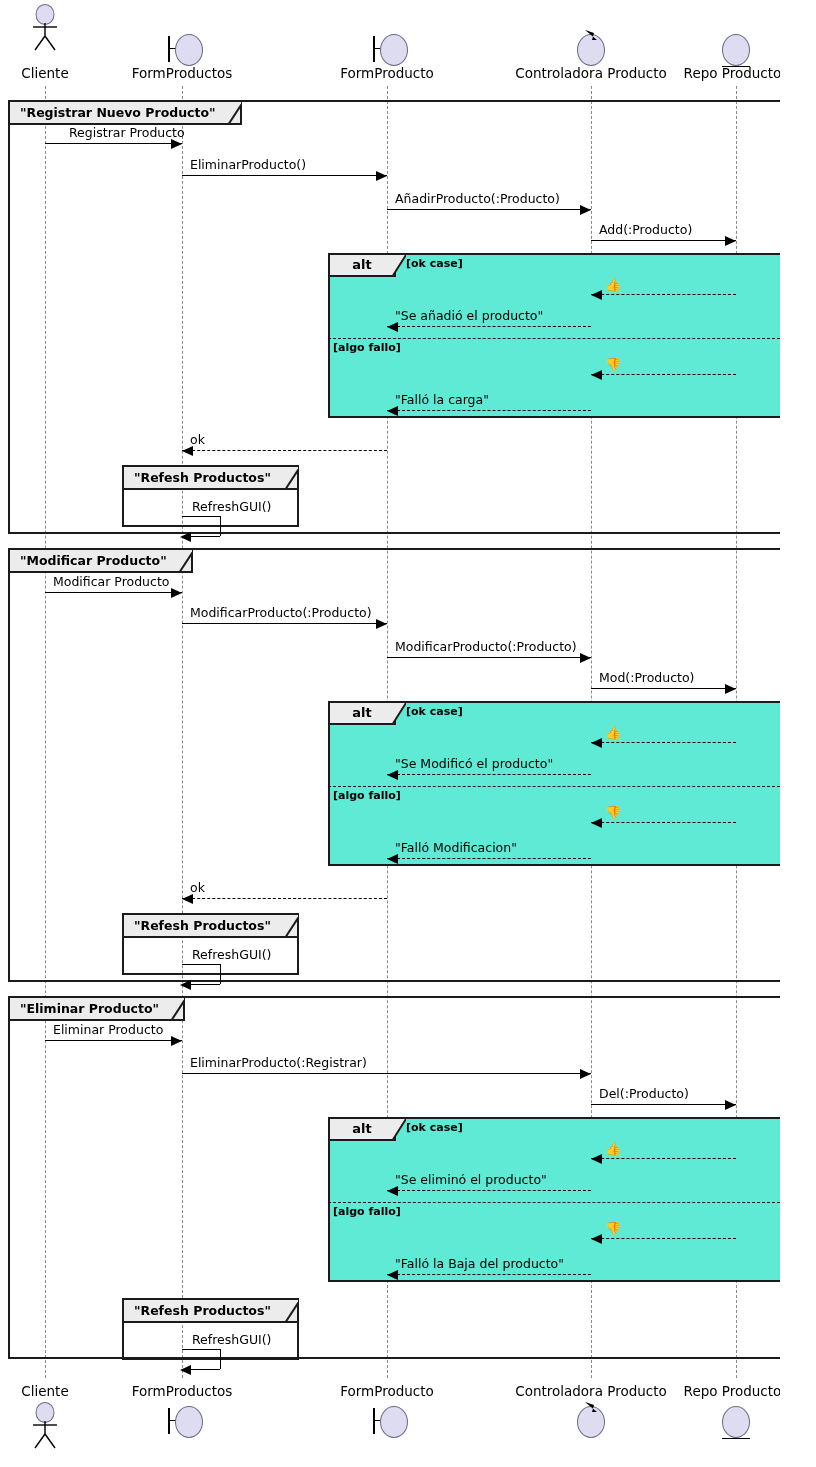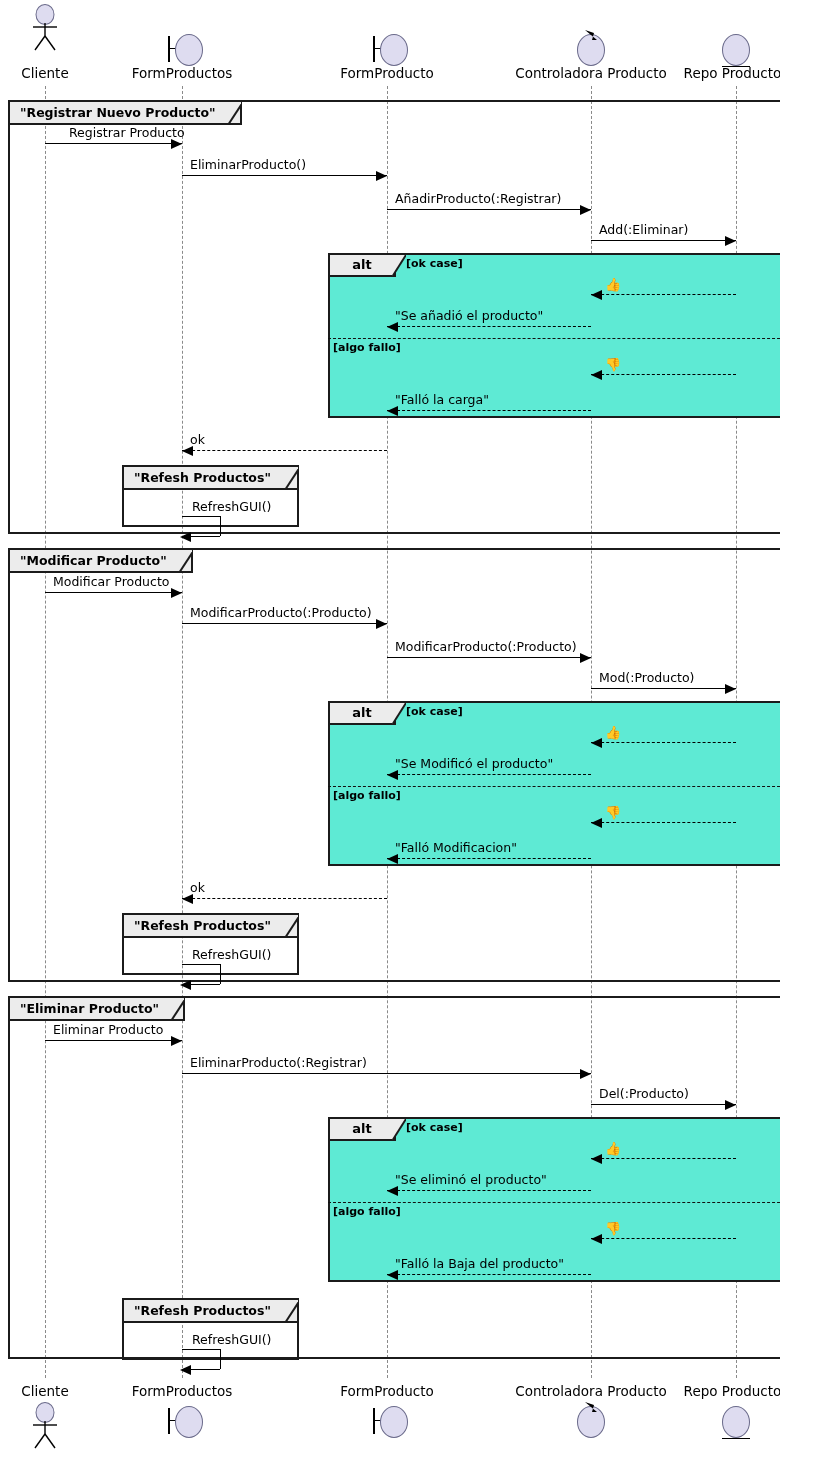"AñadirProducto(:Registrar)" div.msg-label { text: :Registrar -> :Producto }
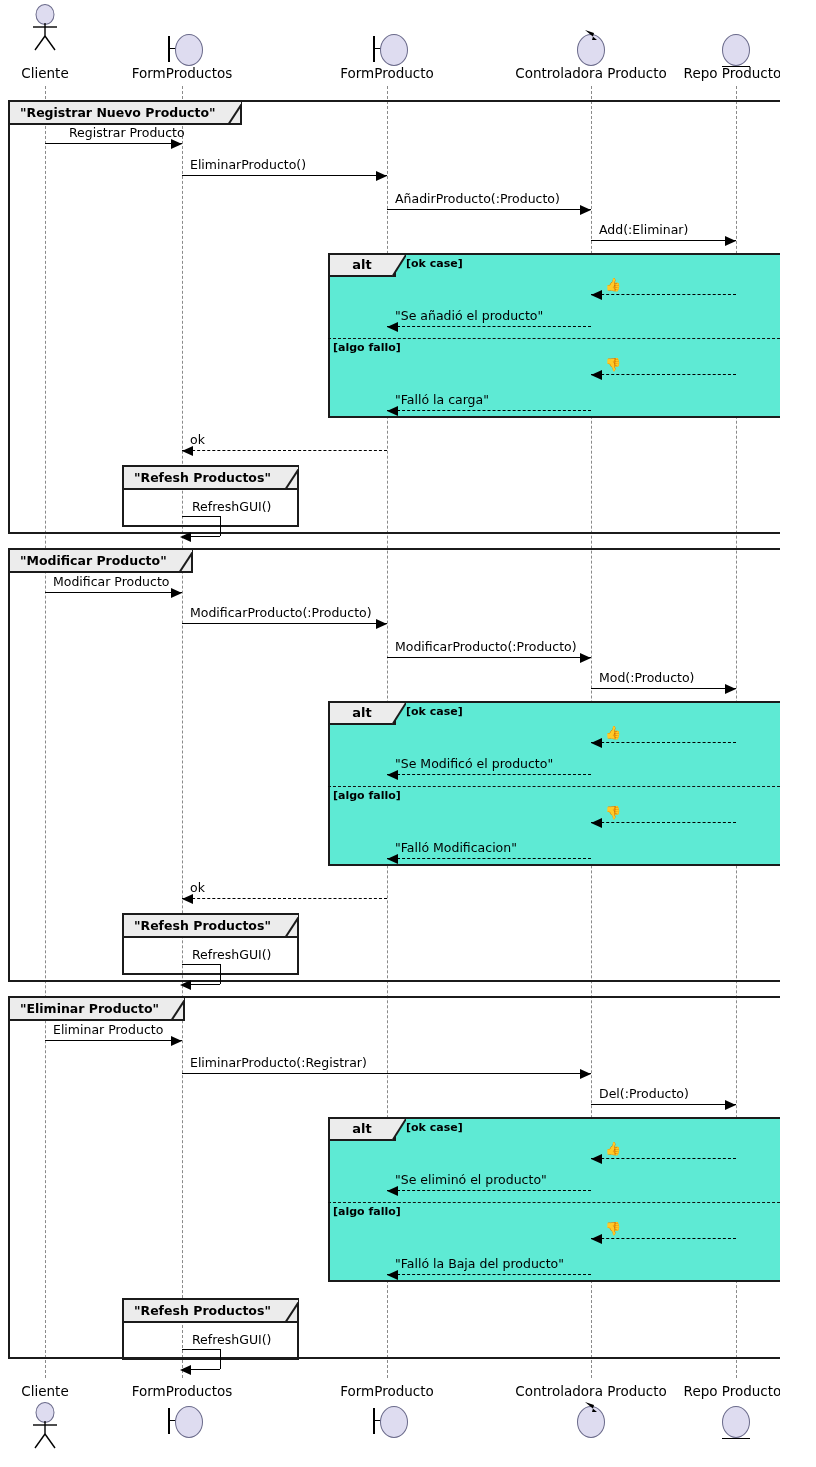"Add(:Eliminar)" div.msg-label { text: :Eliminar -> :Producto }
